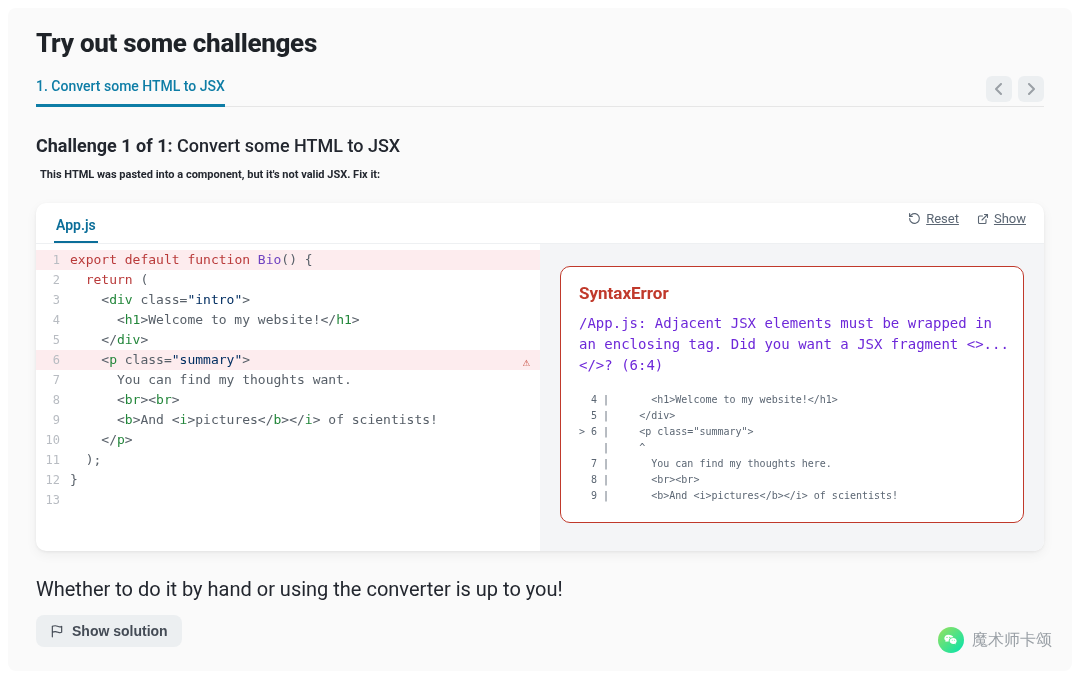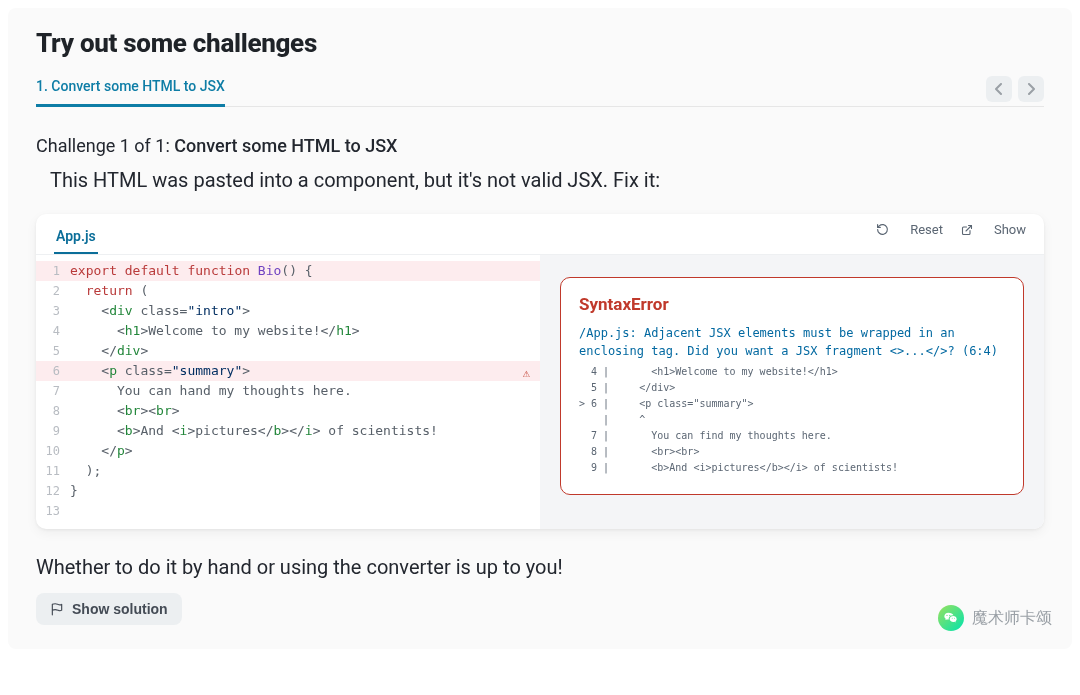"Challenge 1 of 1:" .challenge-title .strong { font-weight: 400 -> 700 }
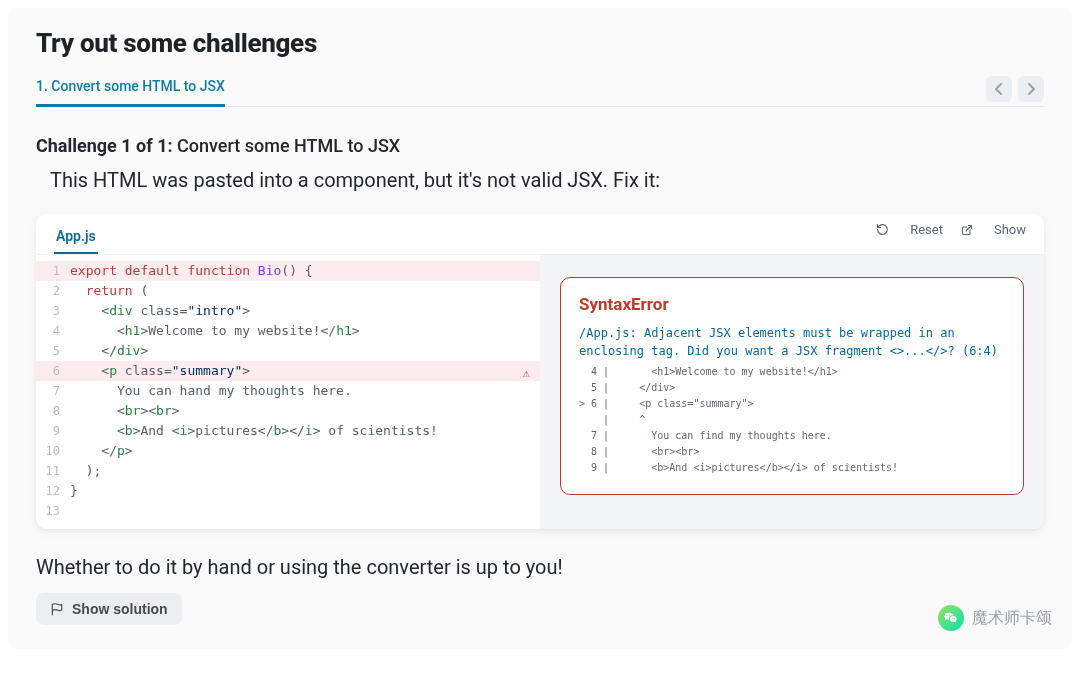"This HTML was pasted into" .desc { font-size: 20px -> 11px; font-weight: none -> bold; margin: 0 0 22px 14px -> 0 0 22px 4px }
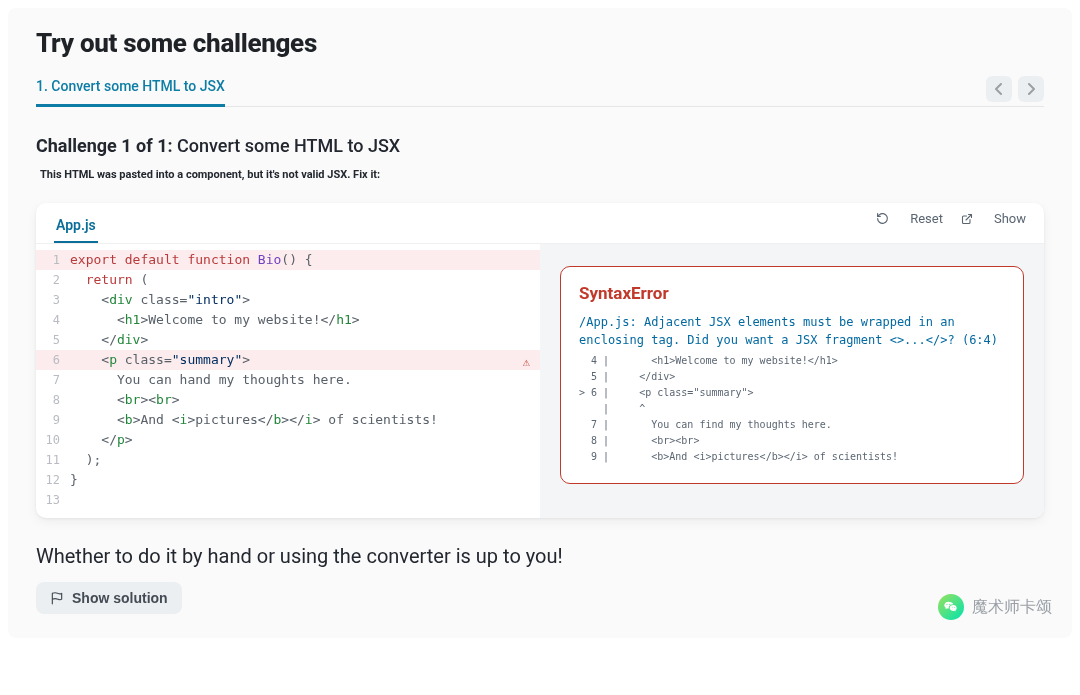"Reset" .sb-action { gap: 21px -> 5px; text-decoration: none -> underline }
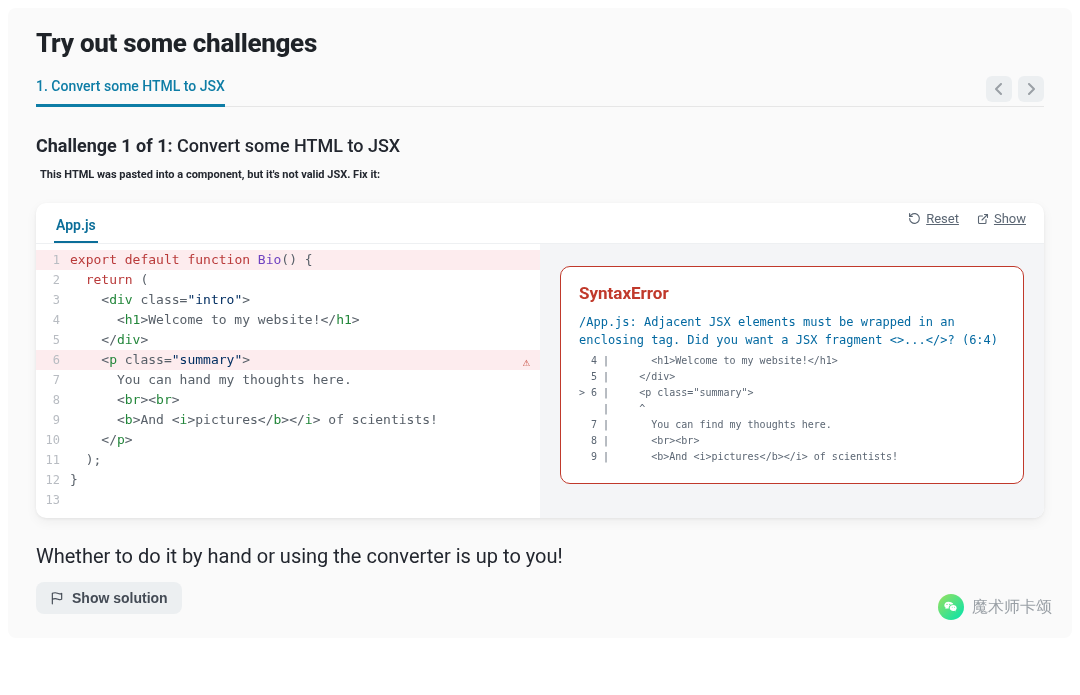"/App.js: Adjacent JSX elements must" .error-msg { color: #0369a1 -> #6d28d9; font-size: 12px -> 14px; margin-bottom: 4px -> 16px }
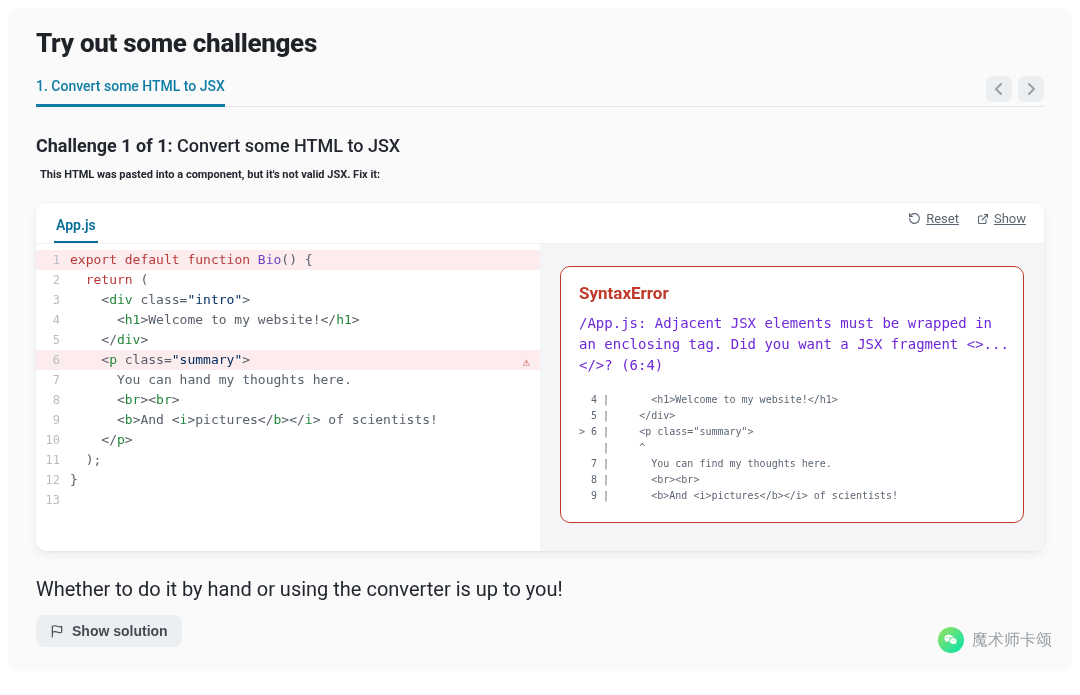"You can hand my thoughts" span.code { text: hand my thoughts here -> find my thoughts want }
